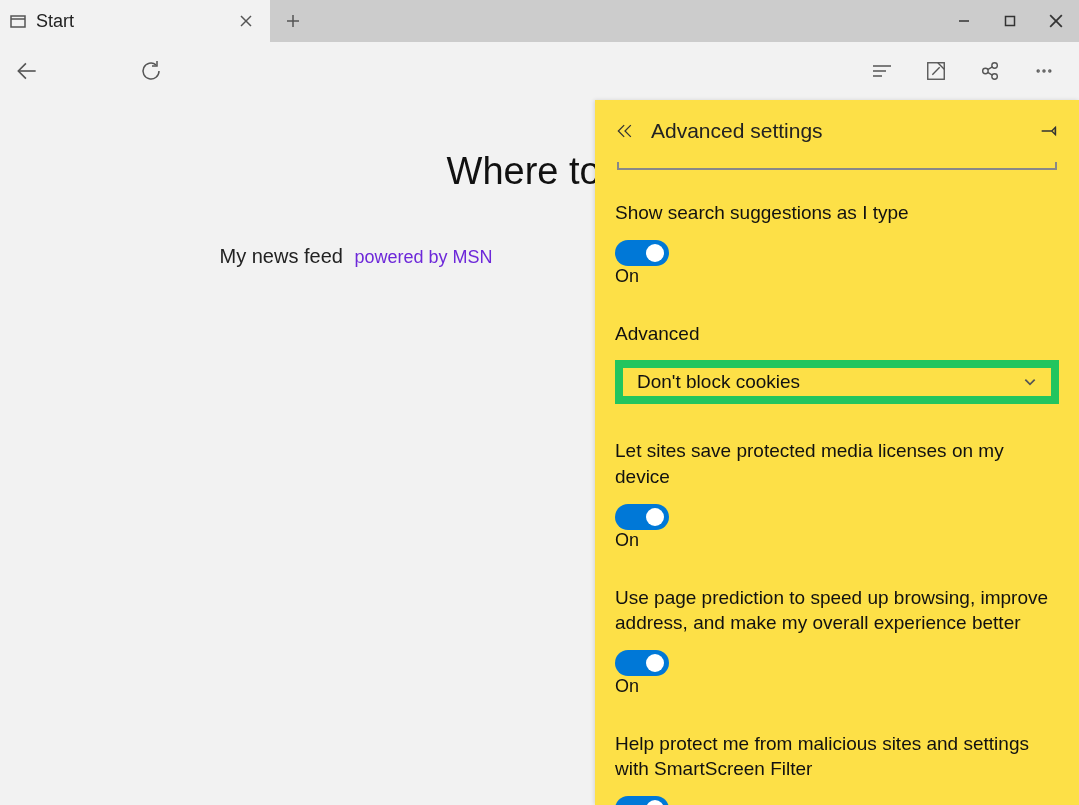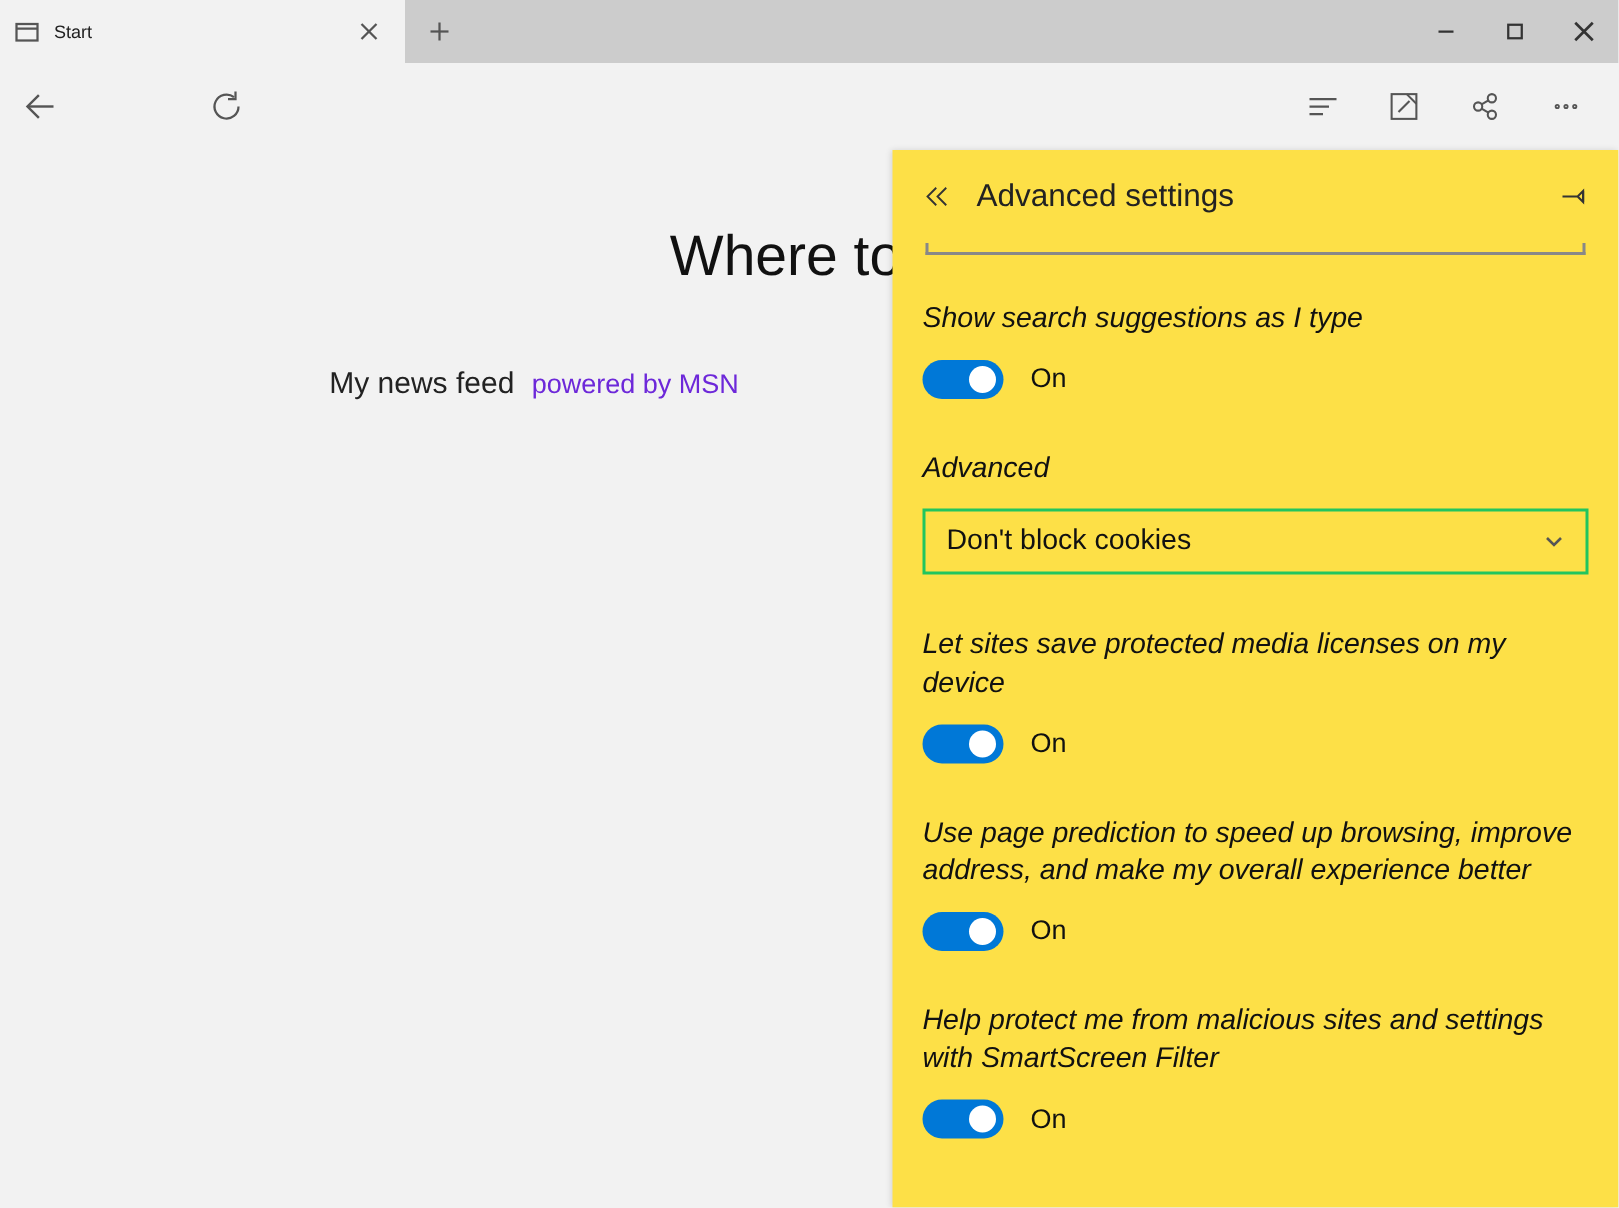"Start" .tab .tab-title { font-size: 12px -> 18px }
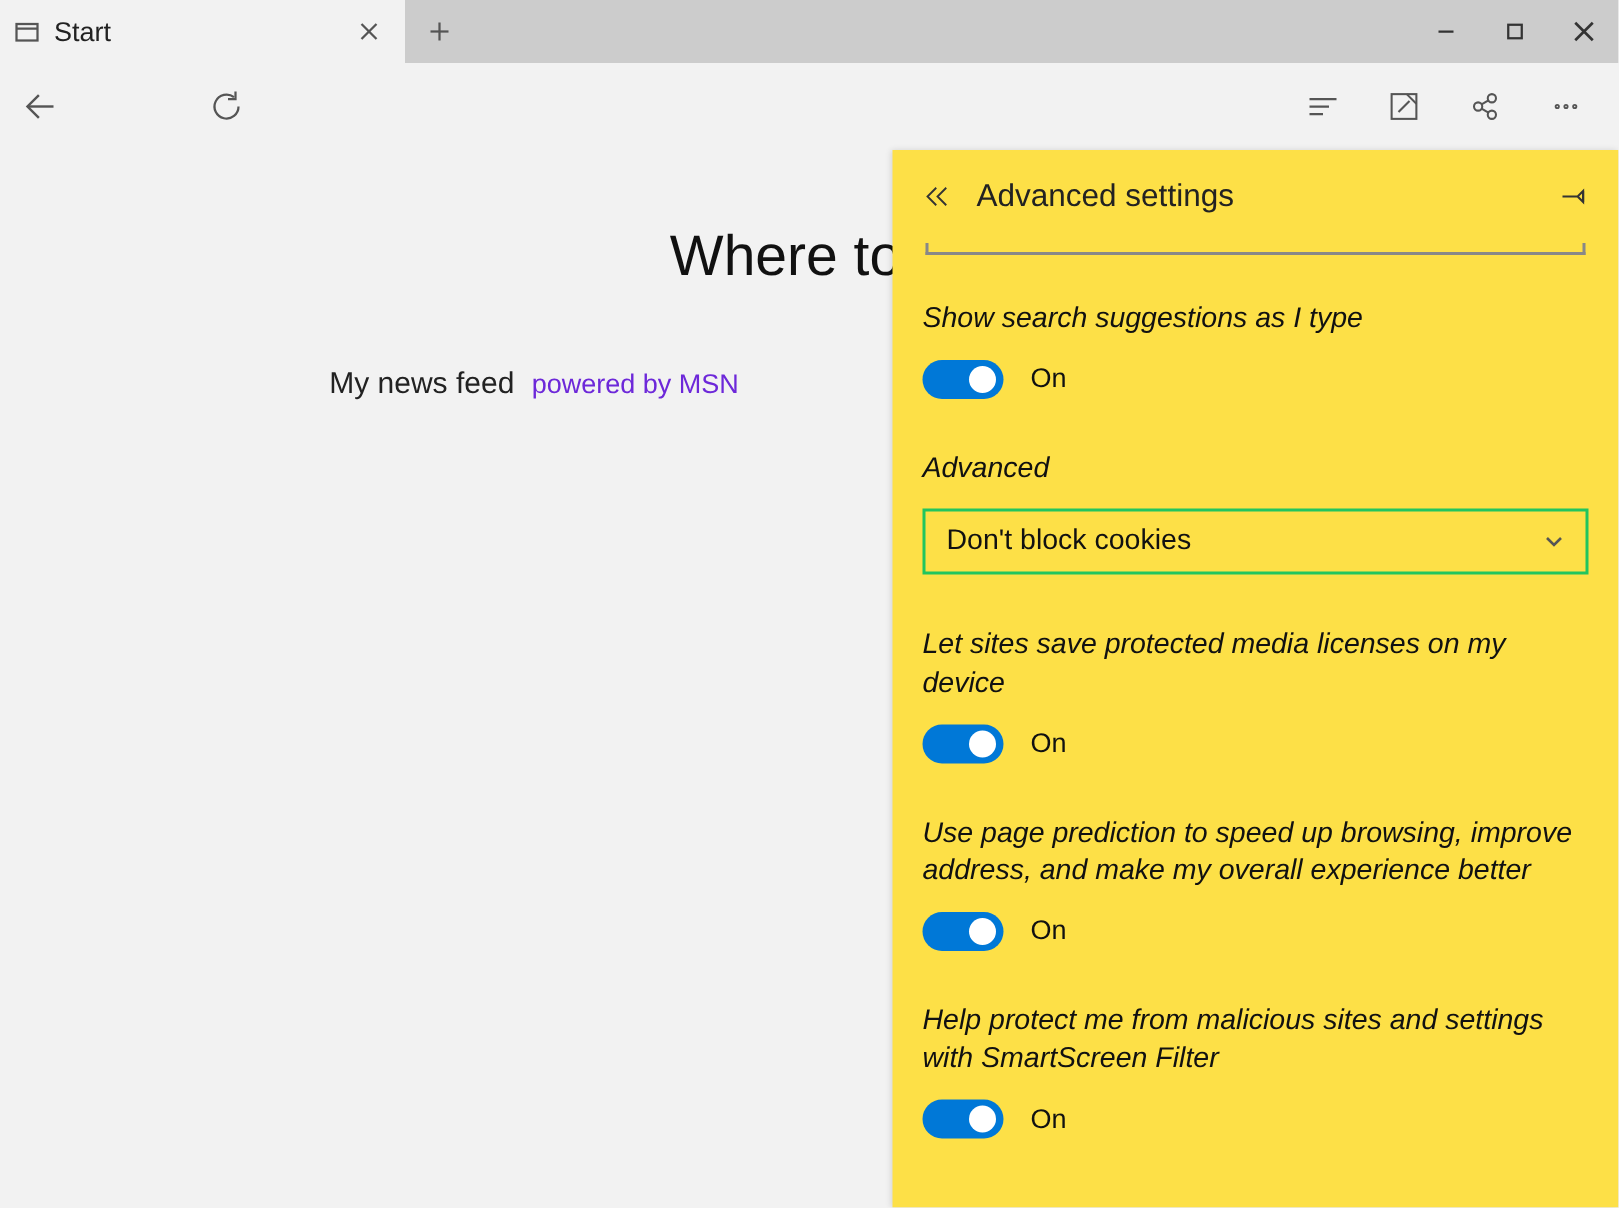"Show search suggestions as I" .setting-label { font-style: italic -> none }
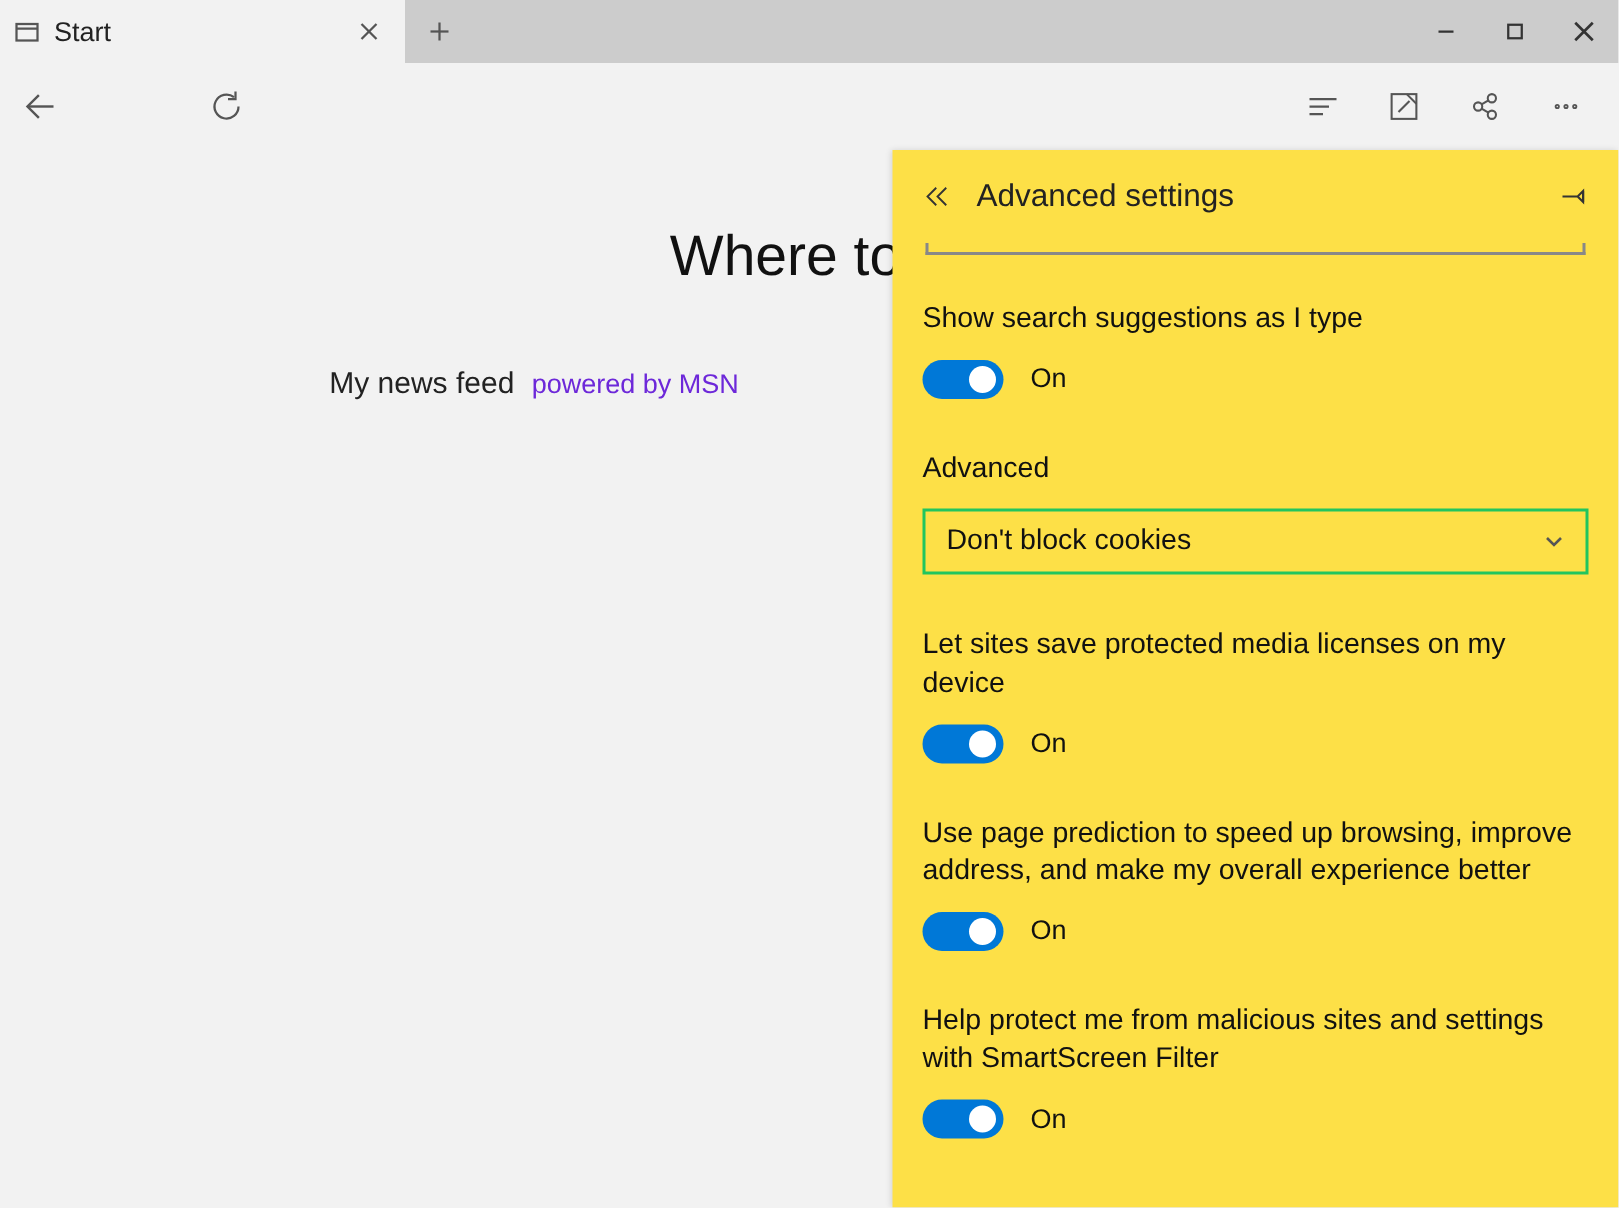"On" .toggle-row { align-items: center -> flex-start; flex-direction: none -> column }
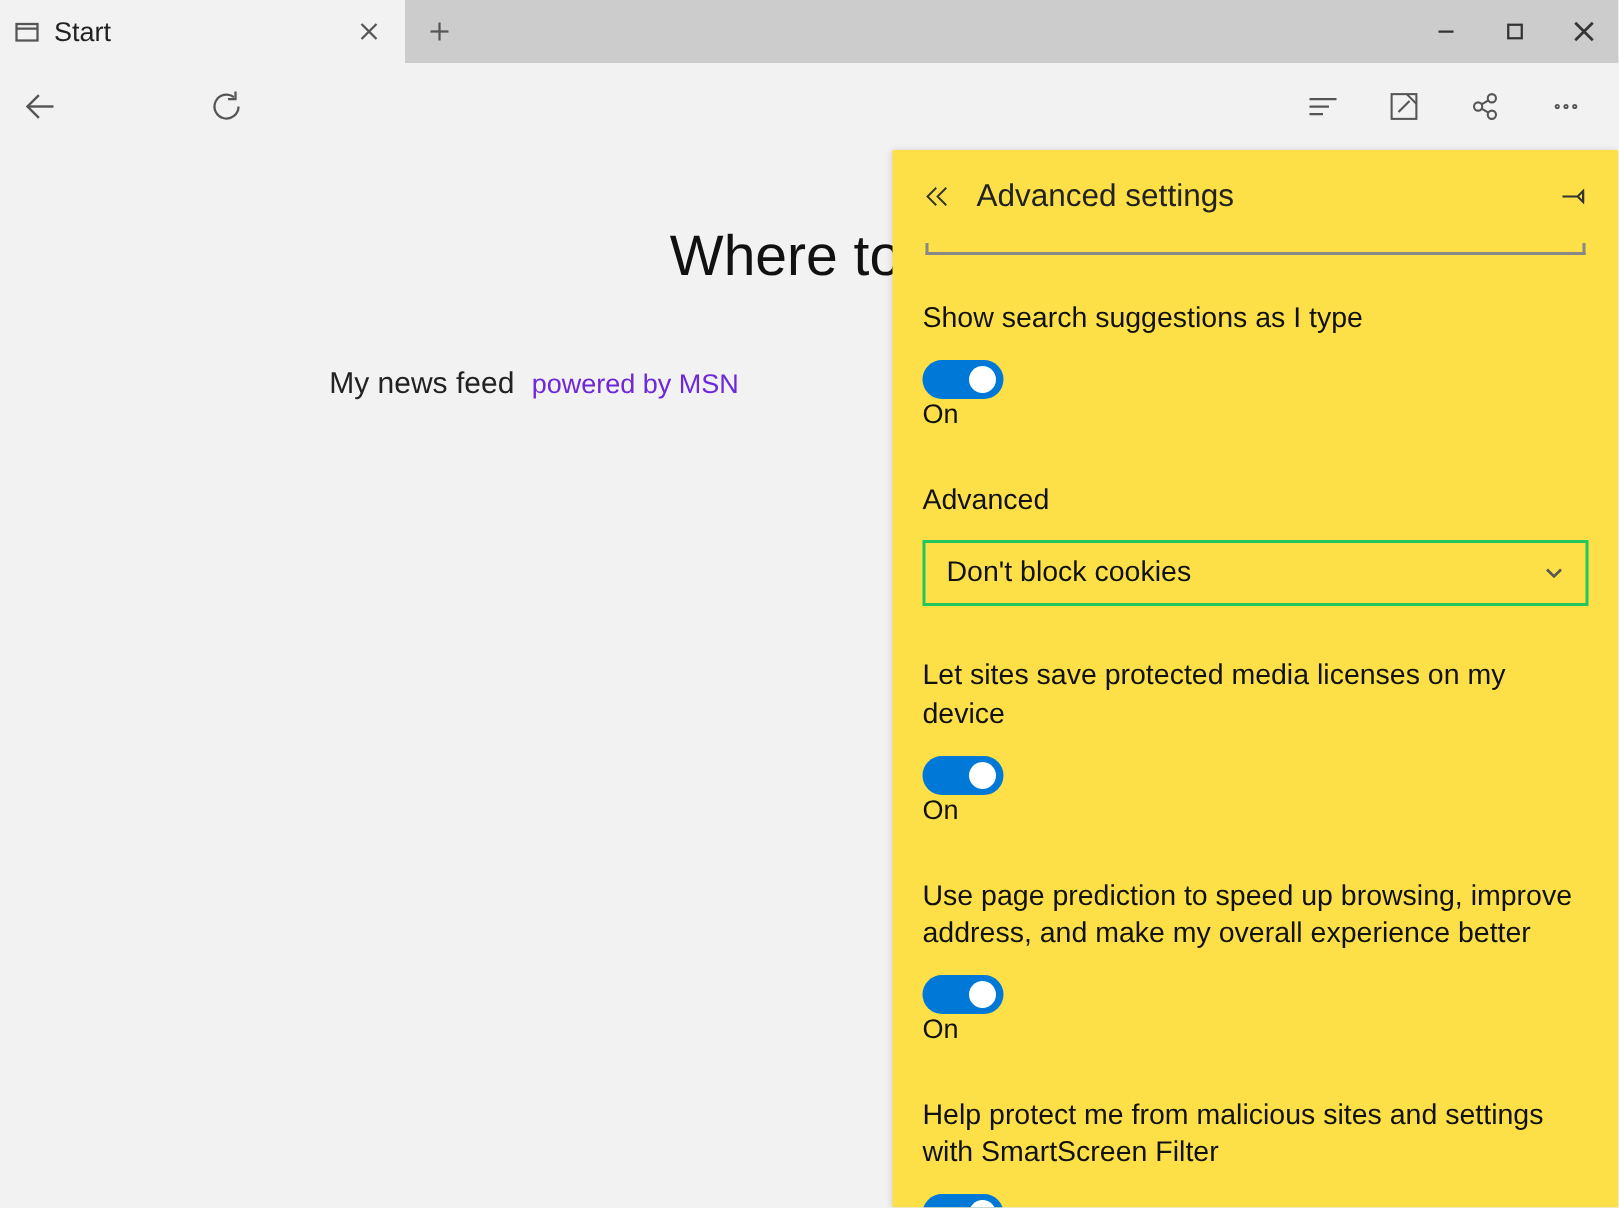"Don't block cookies" .select { border: 2px solid #22c55e -> 8px solid #22c55e }
